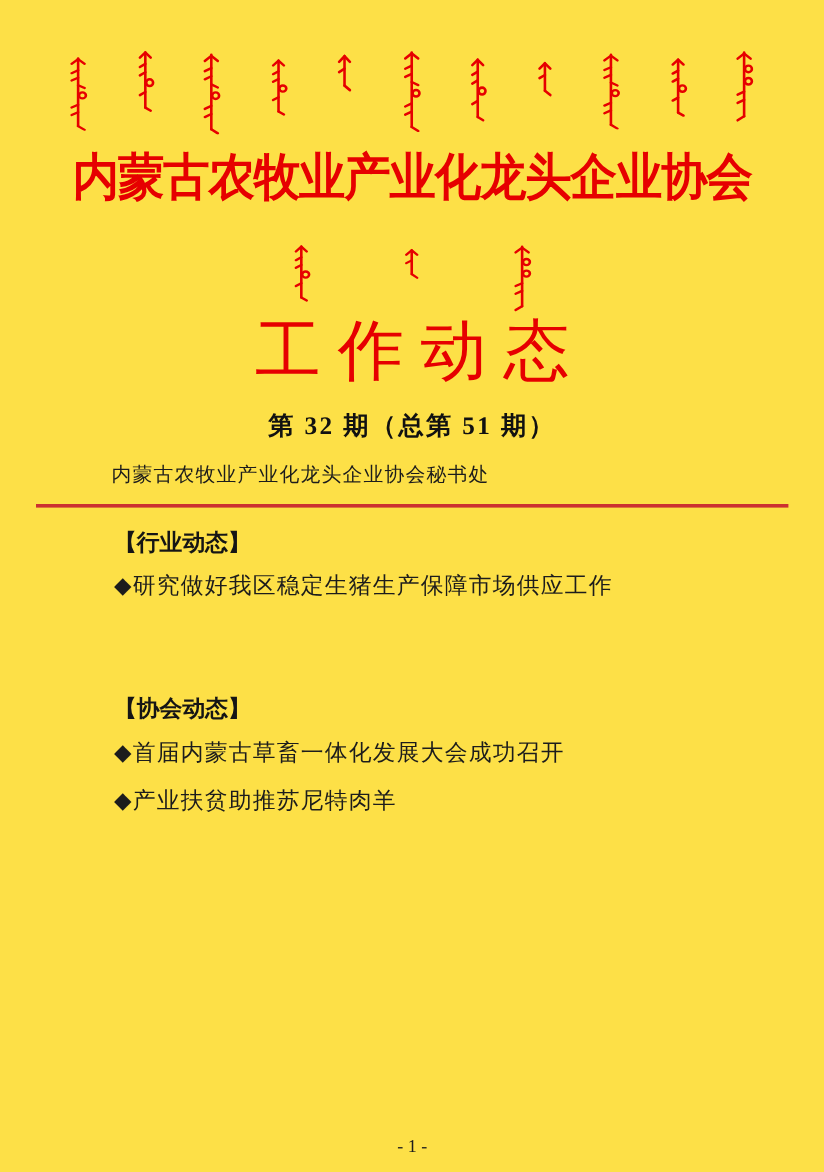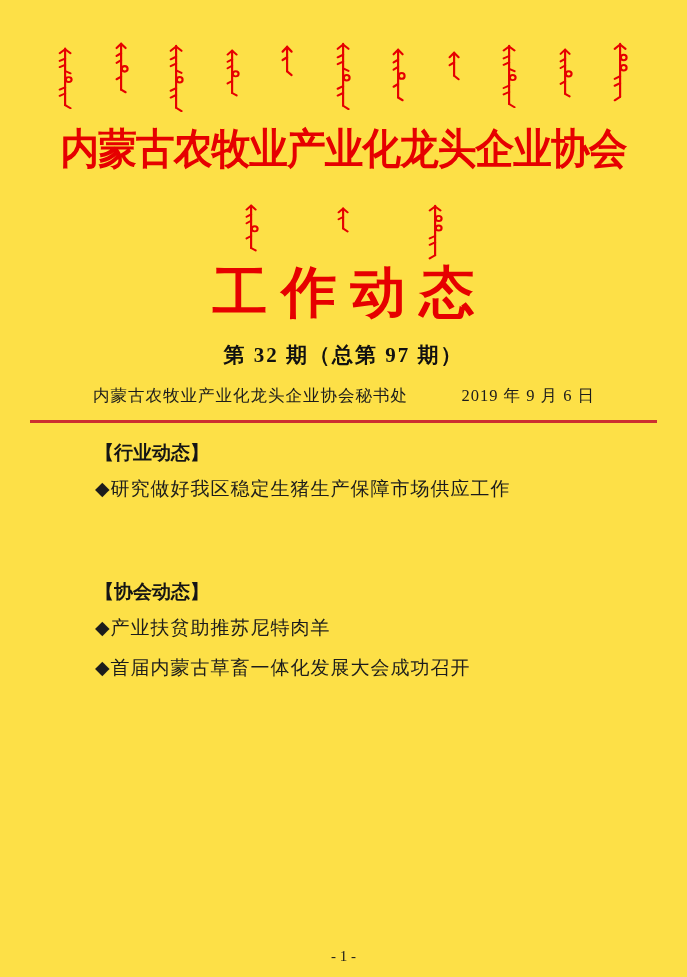"工作动态" .bulletin-title { font-weight: bold -> normal }
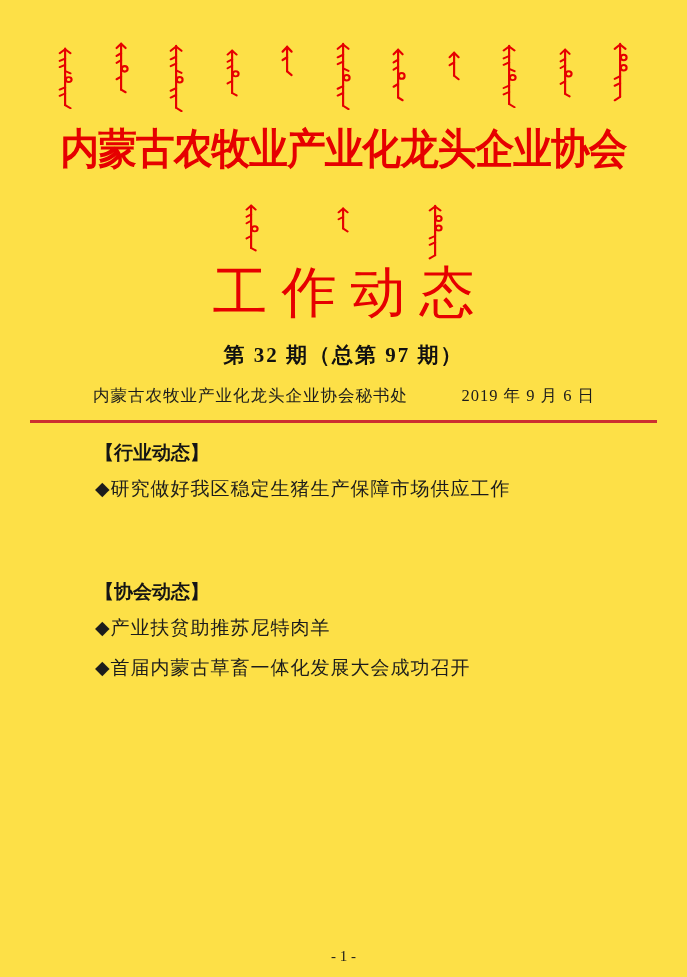"第 32 期（总第 97 期）" div.issue-line { text: 97 -> 51 }
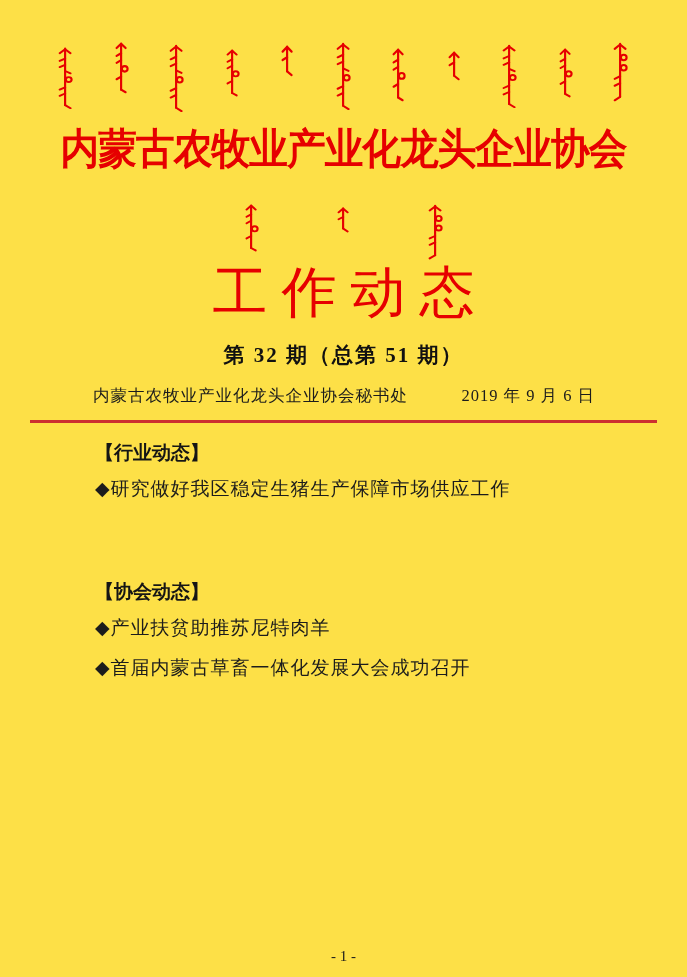"2019 年 9 月 6" span { html: <span>2019 年 9 月 6 日</span> -> none }
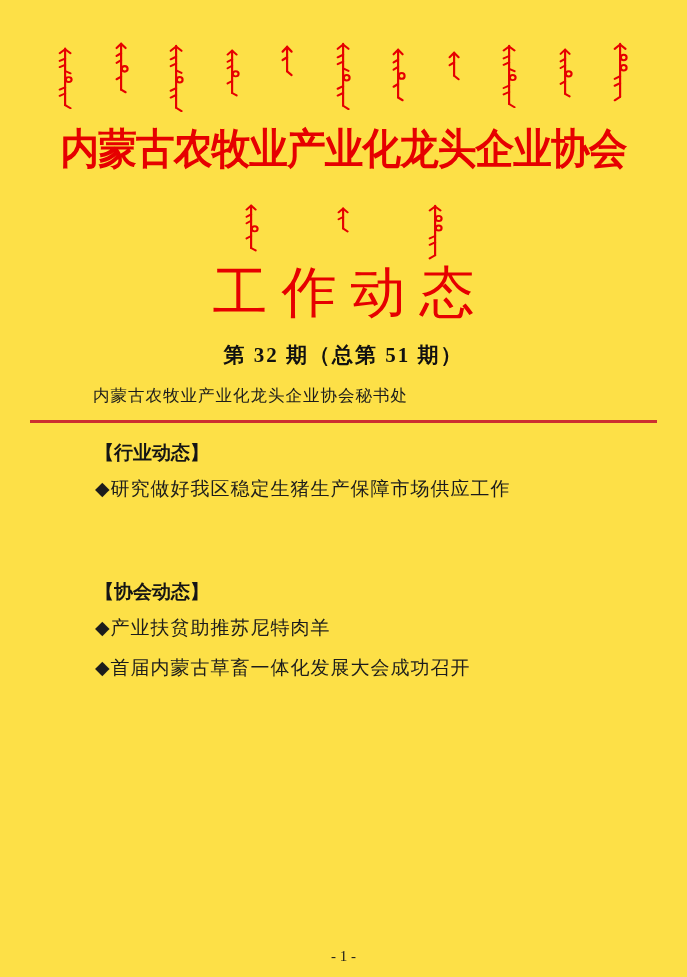"◆产业扶贫助推苏尼特肉羊" li { order: before "◆首届内蒙古草畜一体化发展大会成功召开" -> after "◆首届内蒙古草畜一体化发展大会成功召开" }
